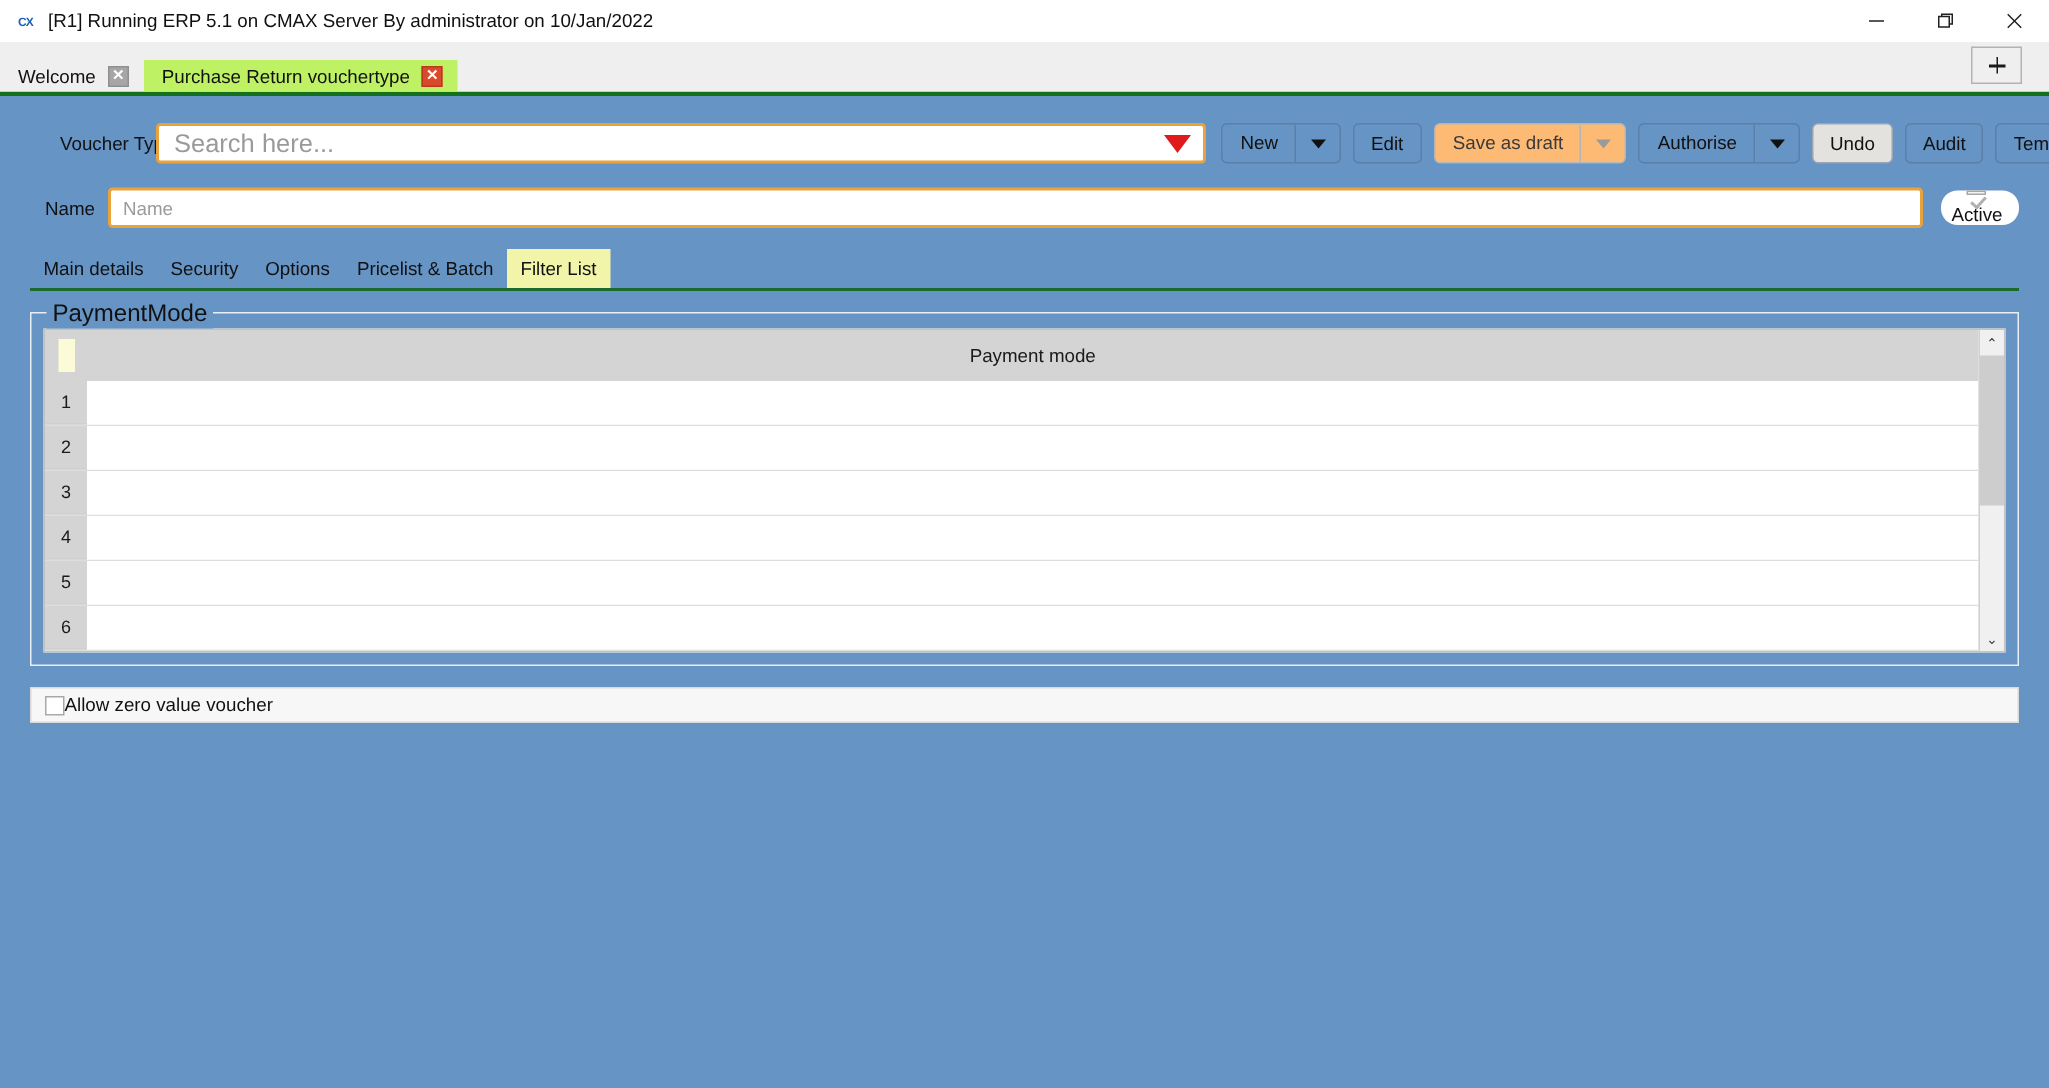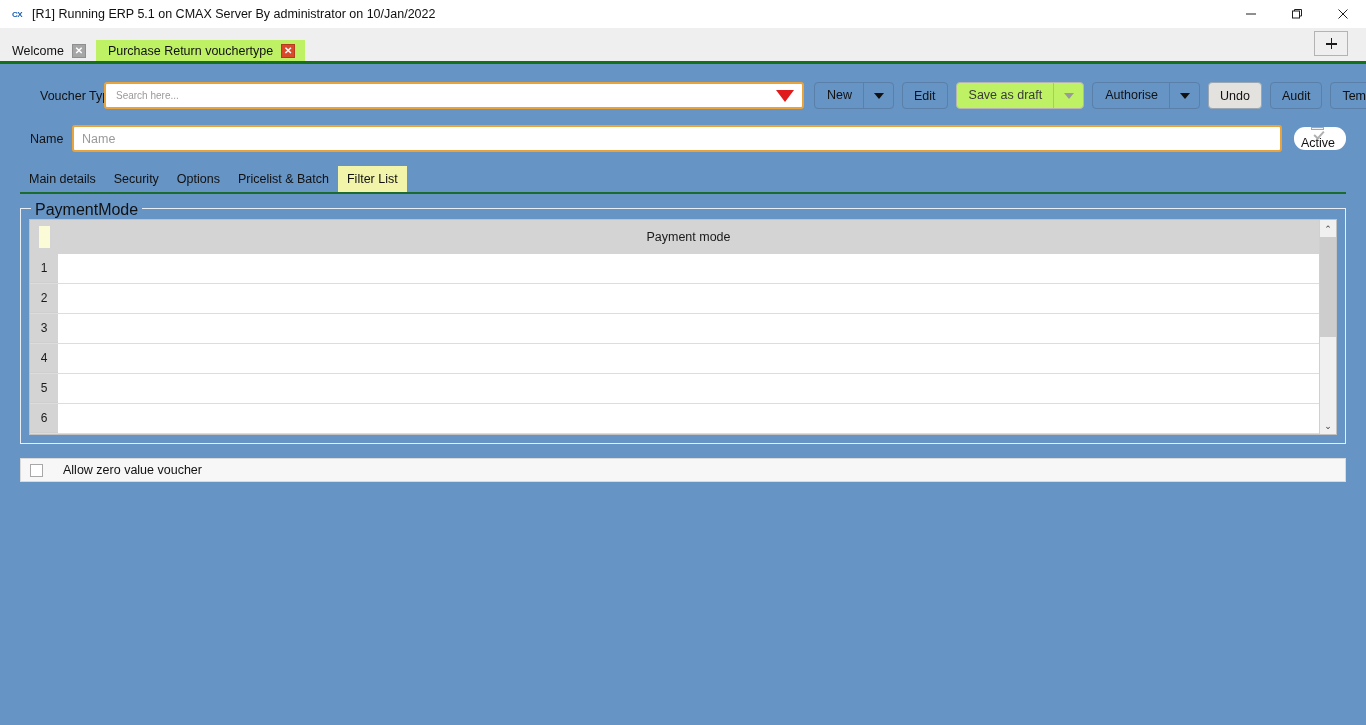"Search here..." .search-wrap input { font-size: 10px -> 17px }
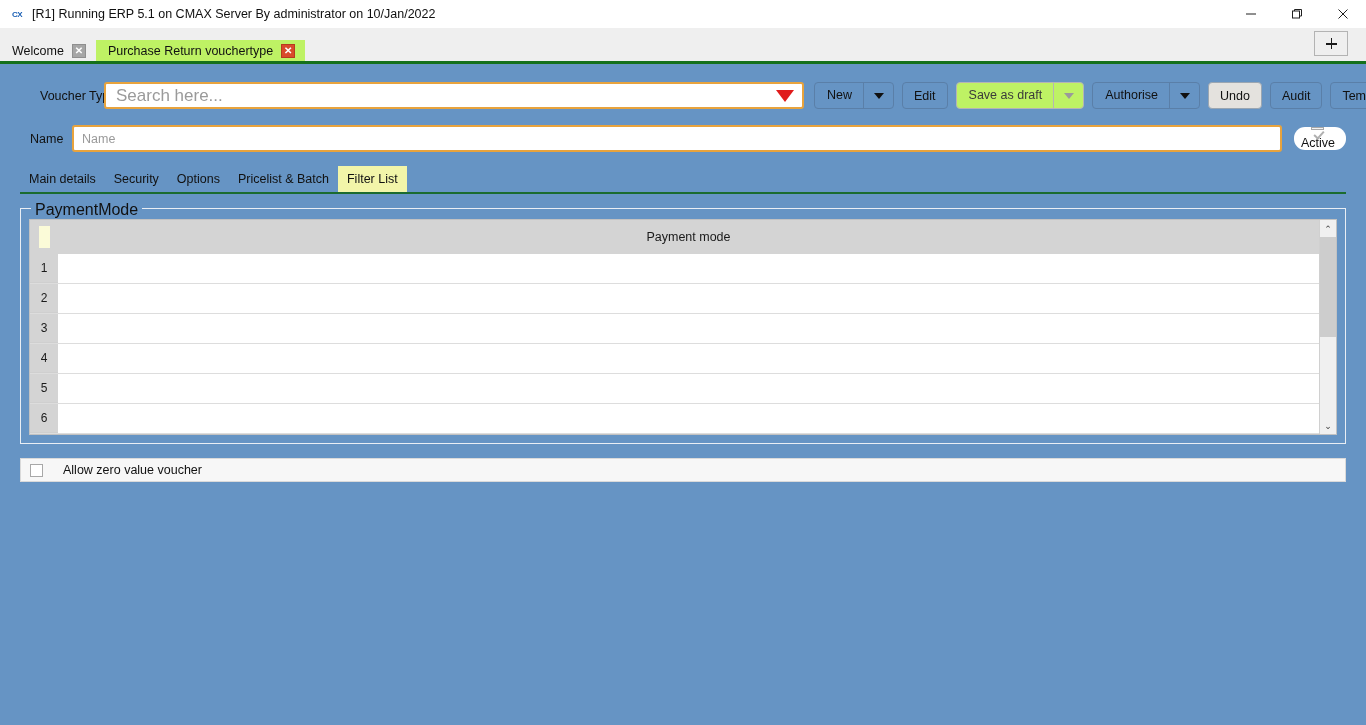"Save as draft" .btn.disabled { background: #bef264 -> #fdba74 }
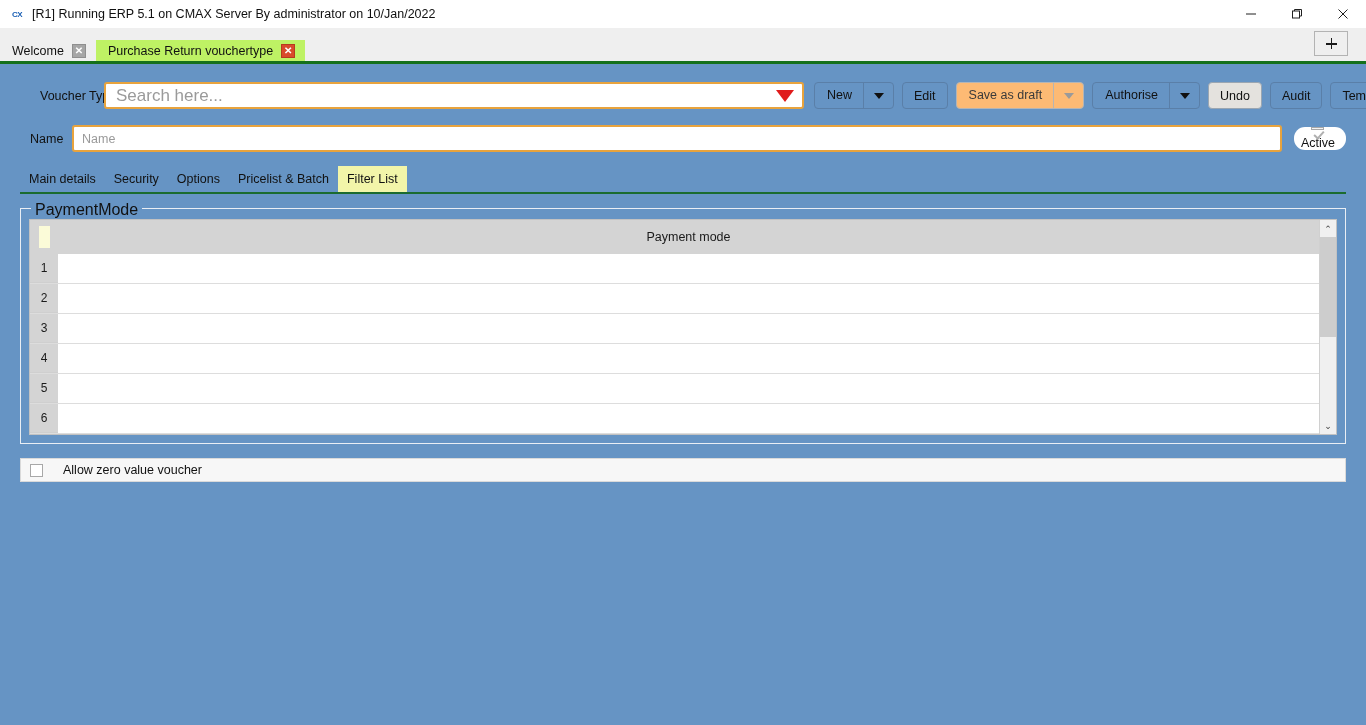"Allow zero value voucher" .zero-bar { gap: 20px -> 0 }
